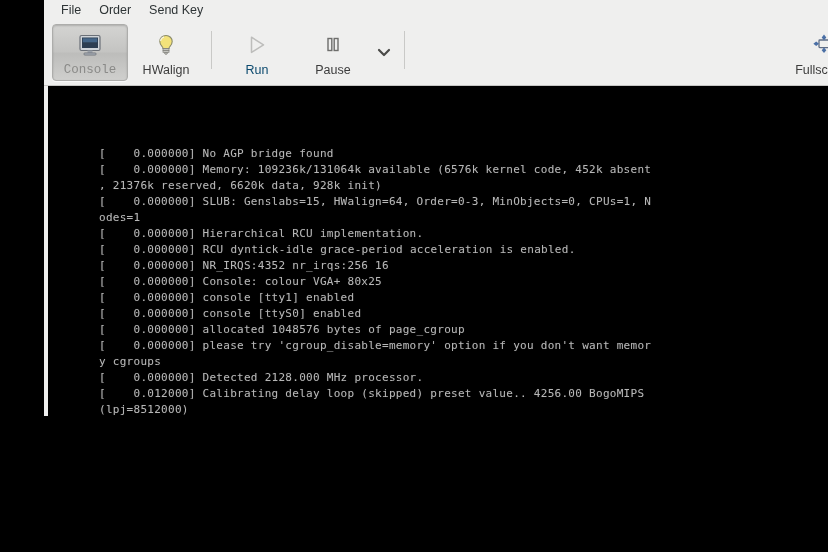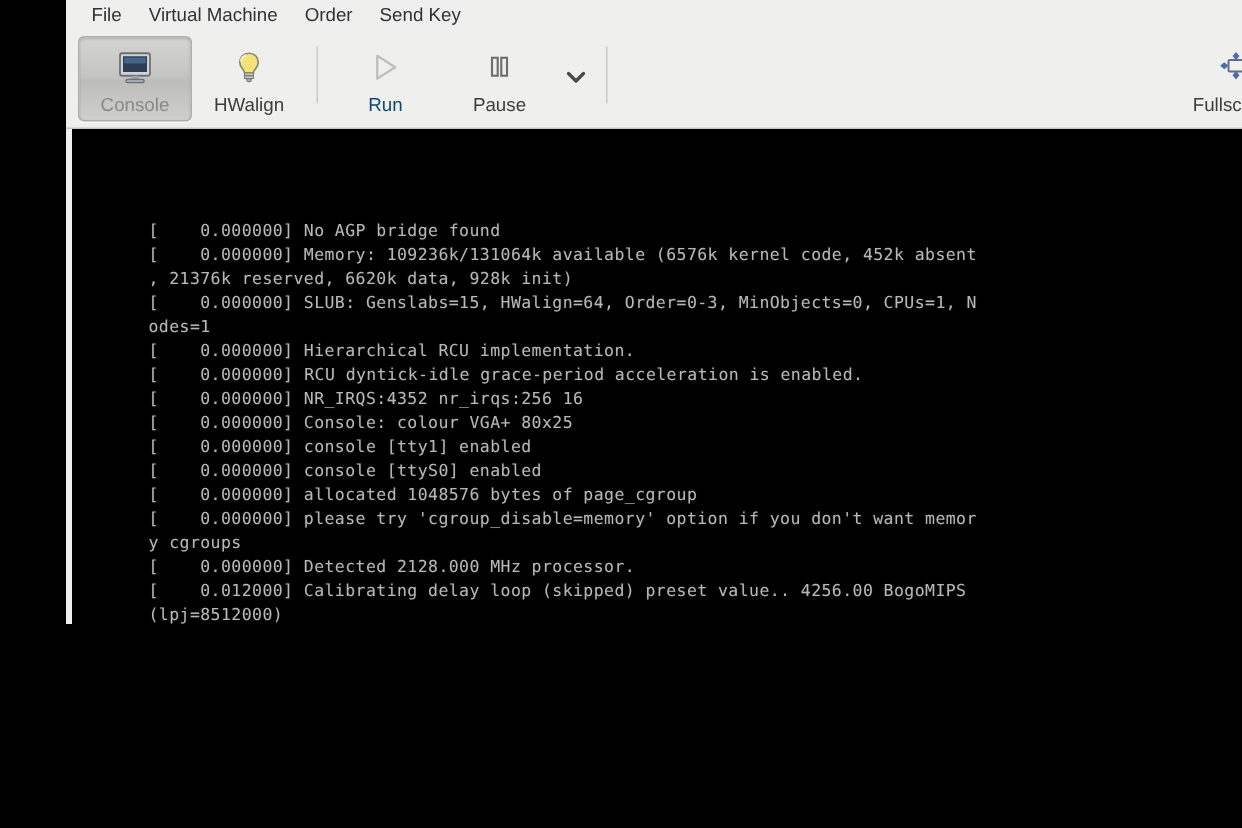"Virtual Machine" div.menu-item { html: <div>Virtual Machine</div> -> none }
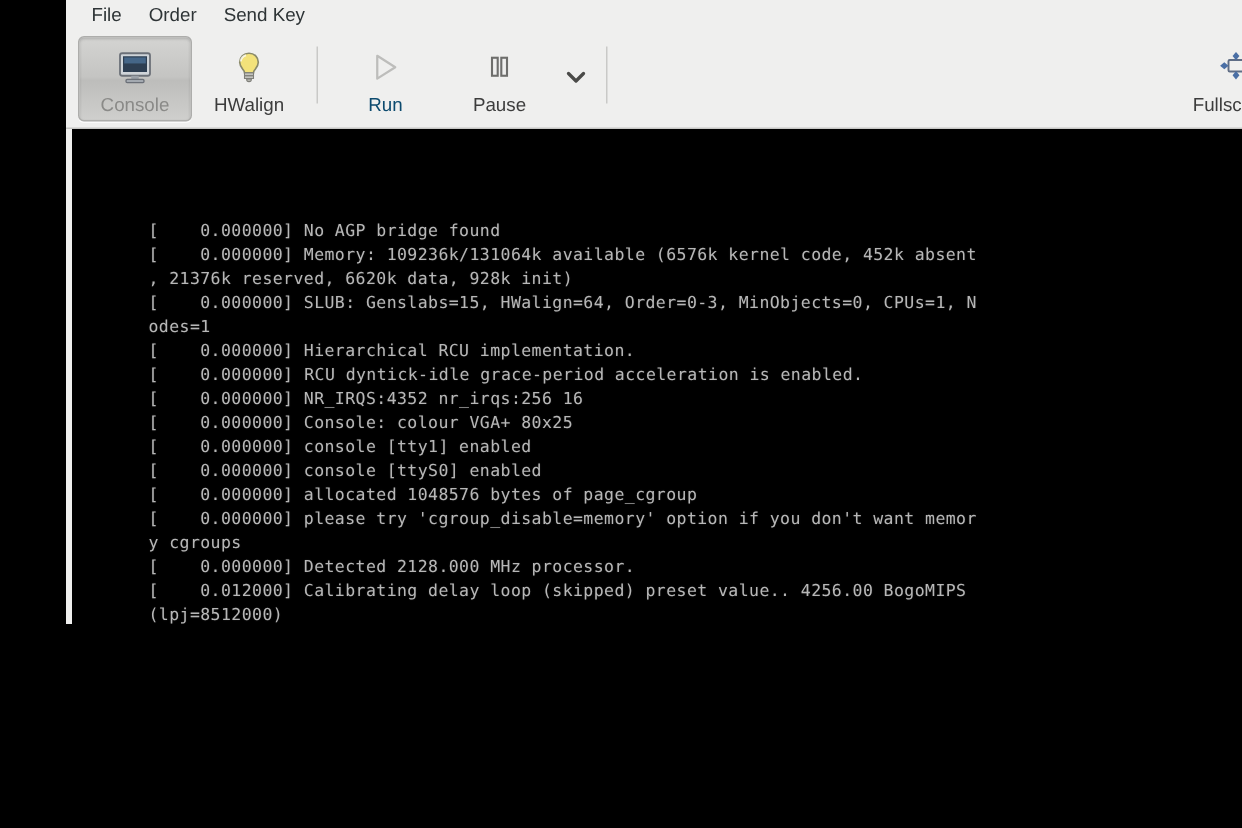"Console" .tb-btn.active .tb-label { font-family: none -> Liberation Mono, monospace }
